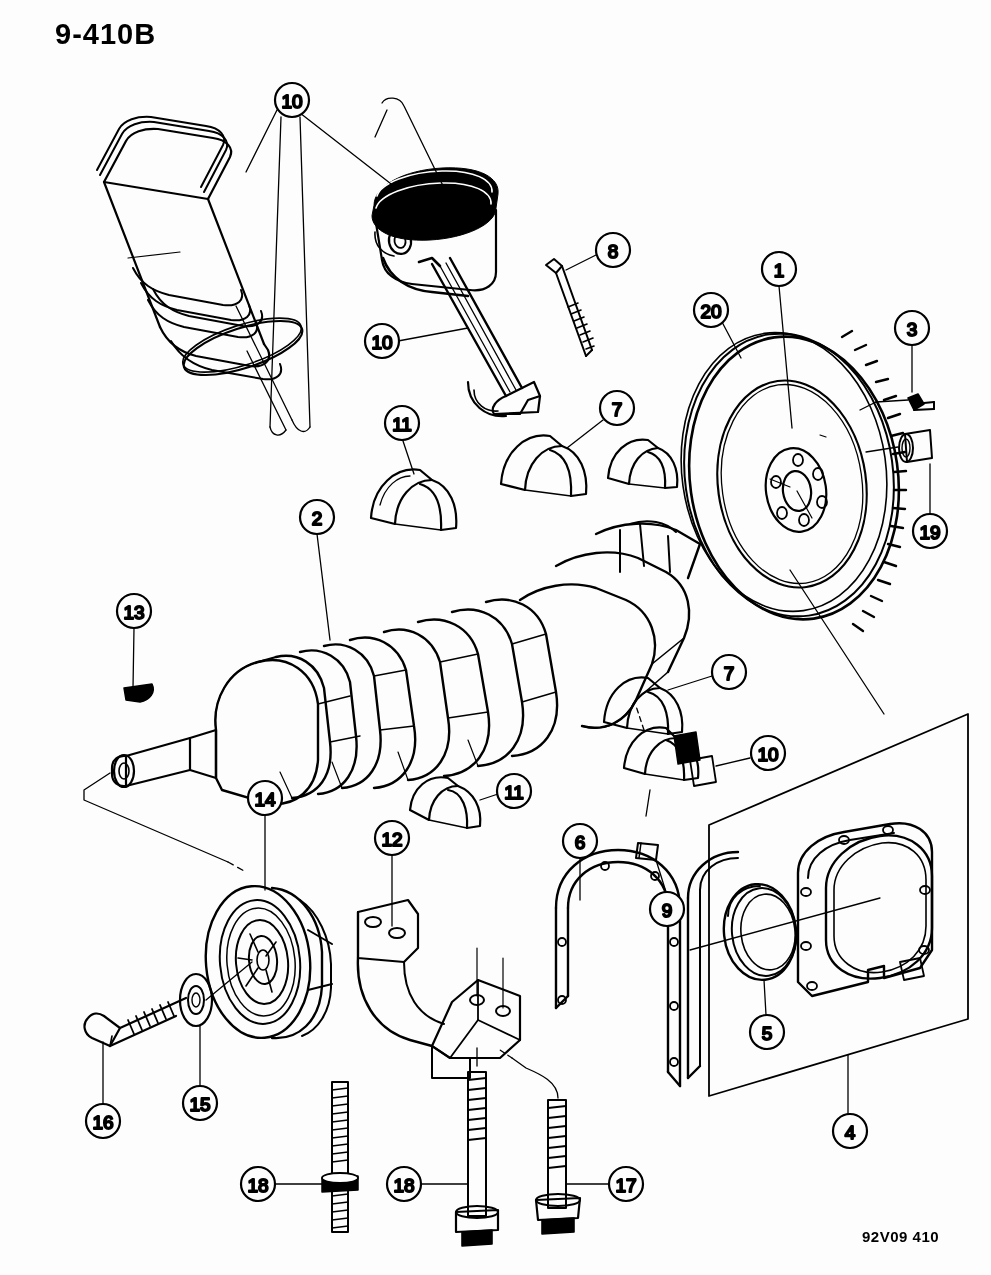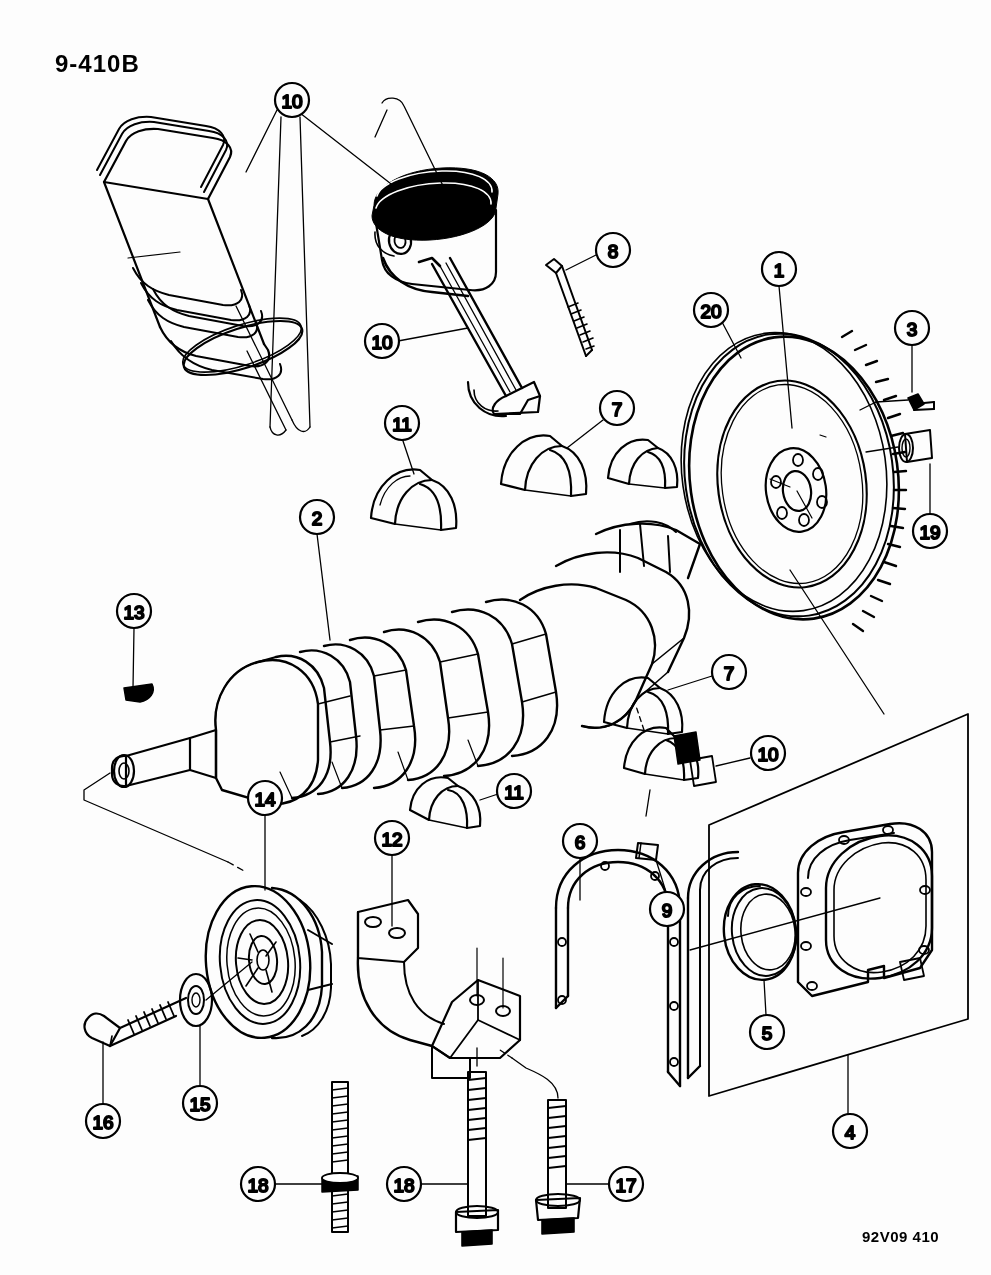"9-410B" #page-title { font-size: 24px -> 29px; margin-top: 32px -> none }
